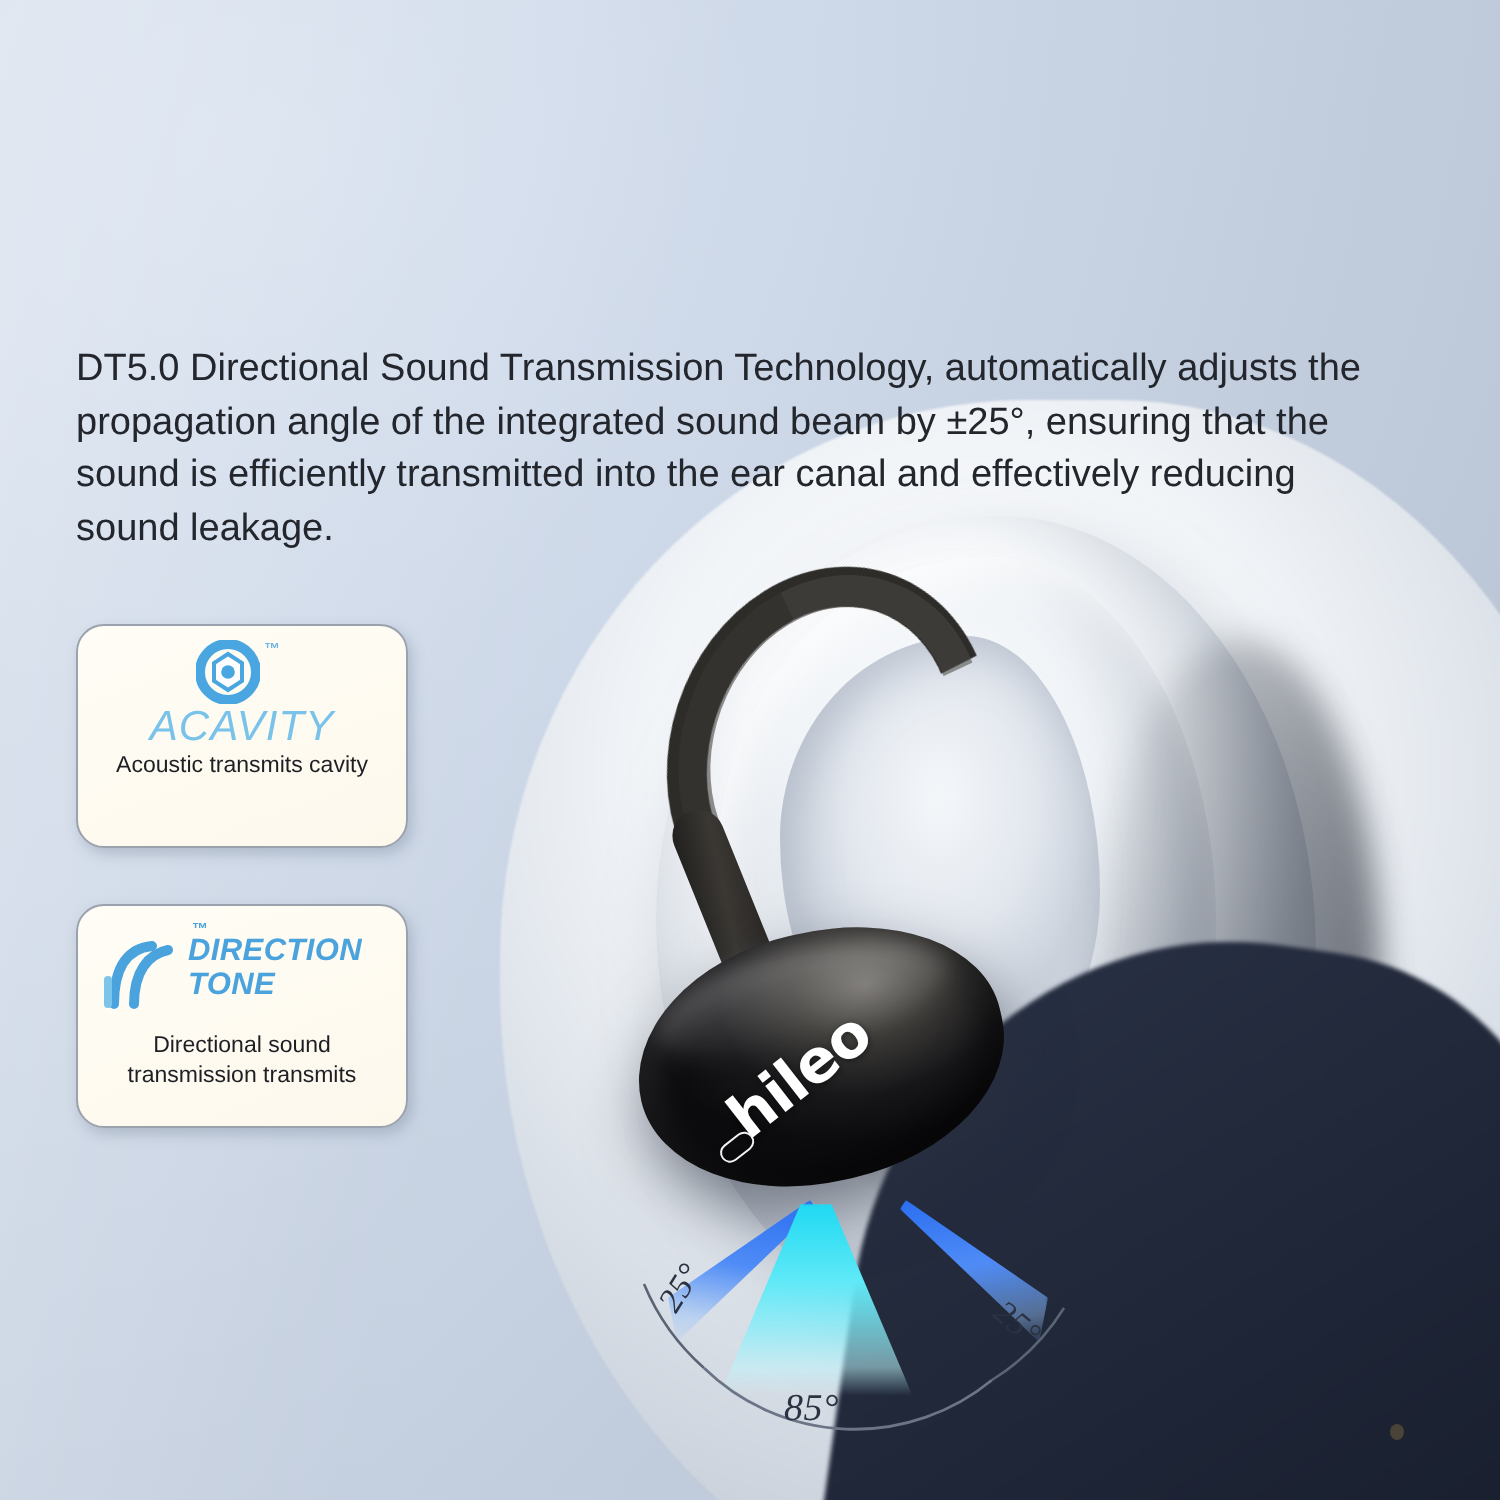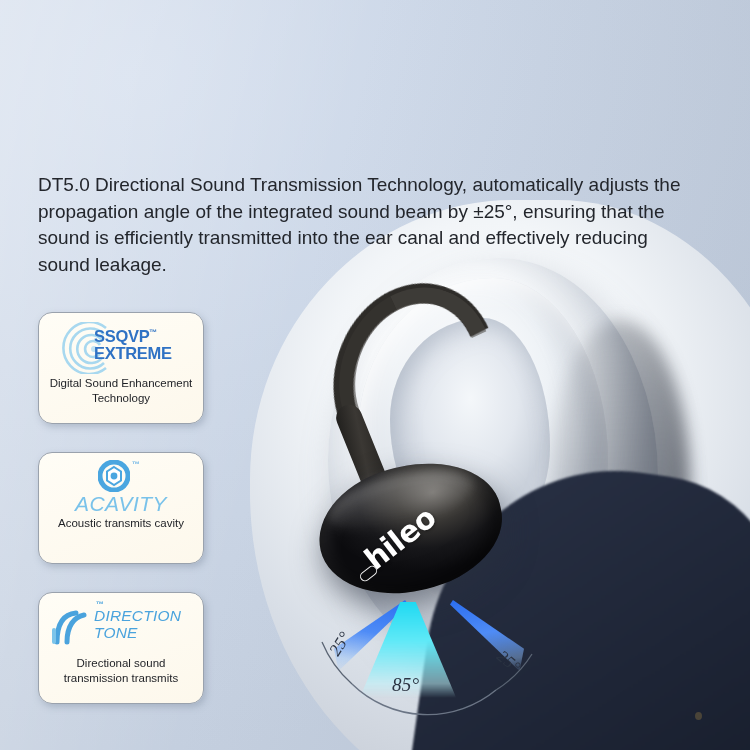"SSQVP™" div.card { html: <div> <div> <svg> <g> <path></path> <path></path> <path></path> <path></path> </g> <circle></circle> </svg> <div> <div><span>SSQVP</span><span>™</span></div> <div>EXTREME</div> </div> </div> <div>Digital Sound Enhancement Technology</div> </div> -> none }
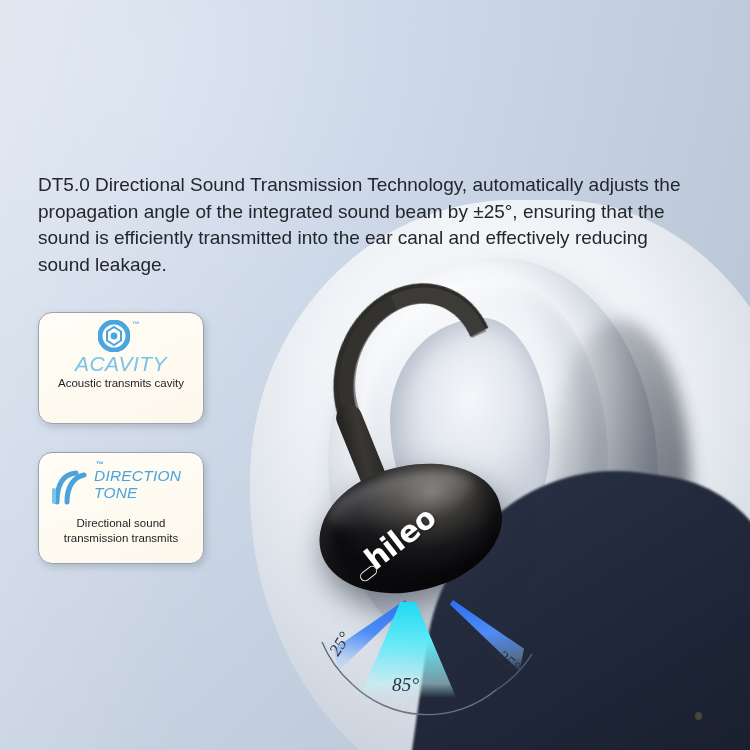"DIRECTION" .dt-txt { font-weight: 400 -> 700 }
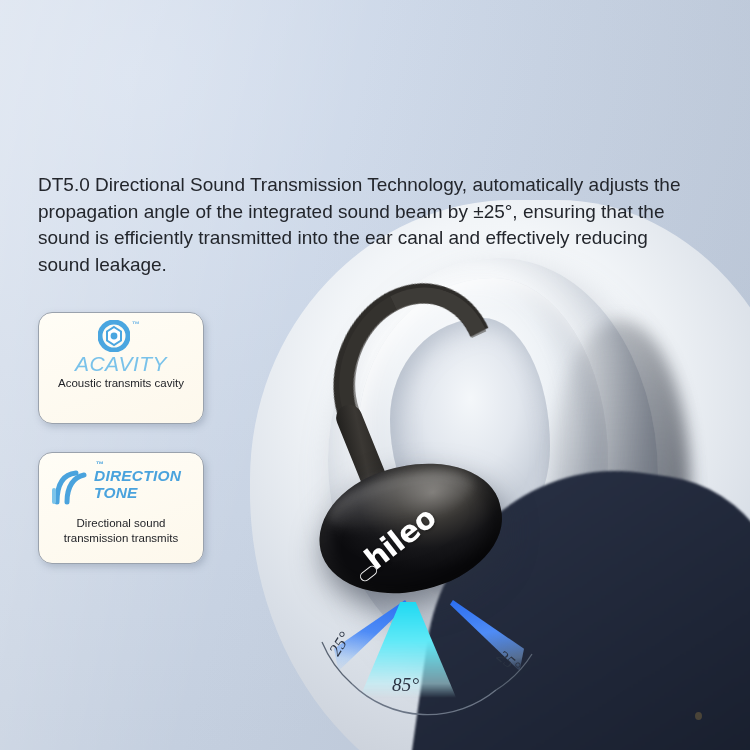"85°" .ang-c { top: 76px -> 96px }
